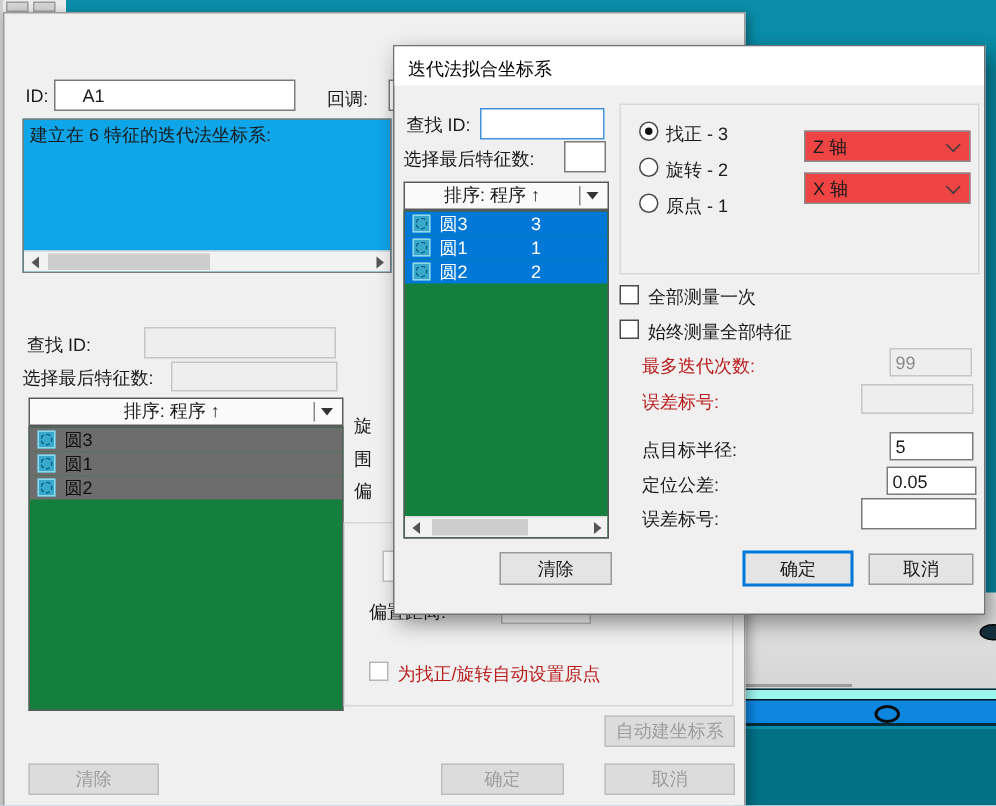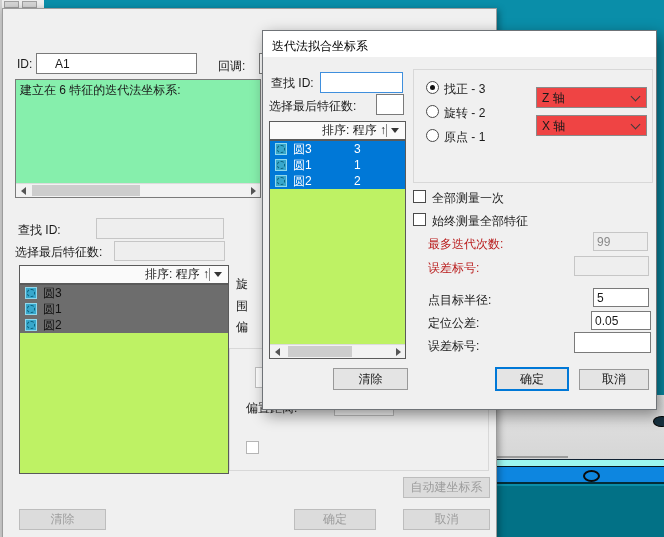"建立在 6 特征的迭代法坐标系:" div.abs { background: #86efac -> #0ea5e9; height: 119px -> 103px }
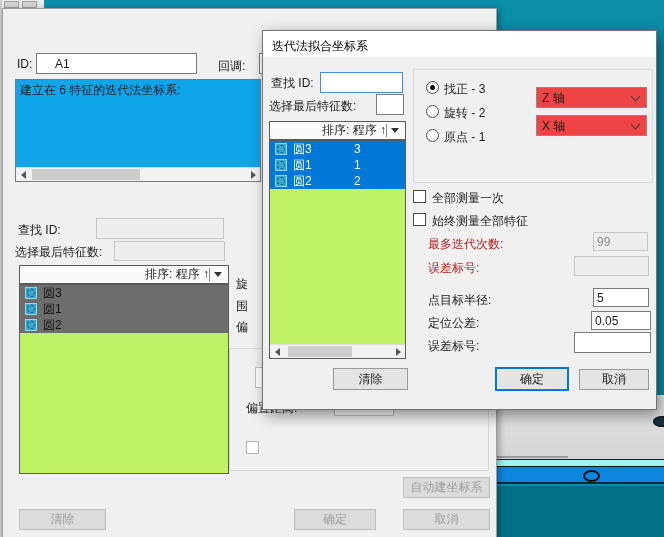"排序: 程序 ↑" .sortbox .slbl { text-align: right -> center }
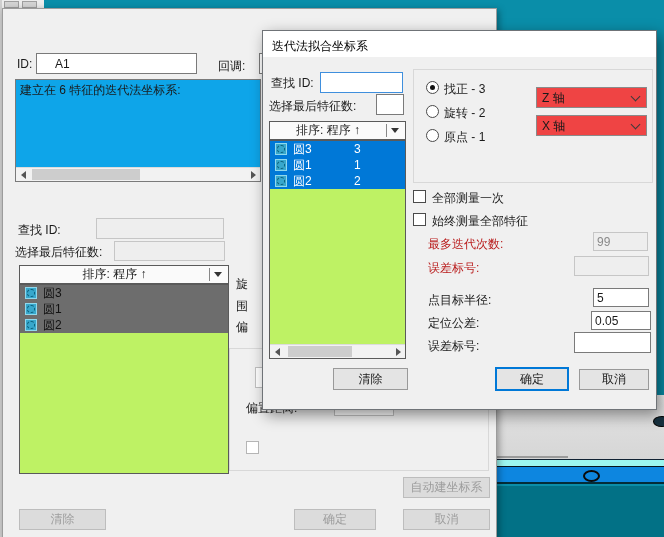"圆3" .list { background: #bef264 -> #15803d }
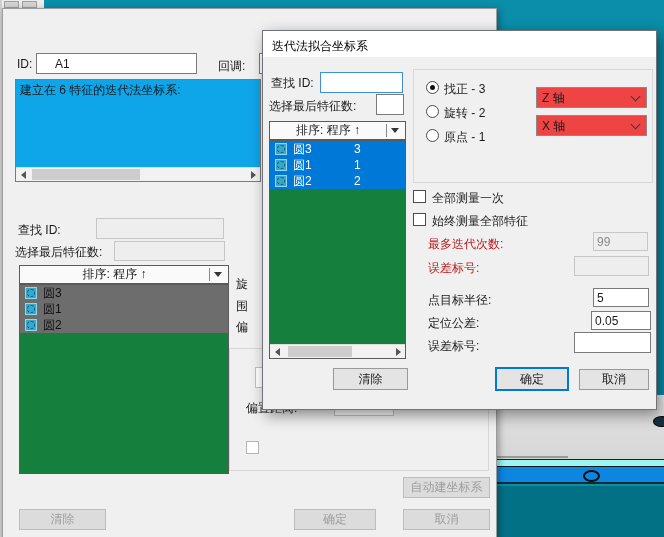"为找正/旋转自动设置原点" span.lab { html: none -> <span>为找正/旋转自动设置原点</span> }
